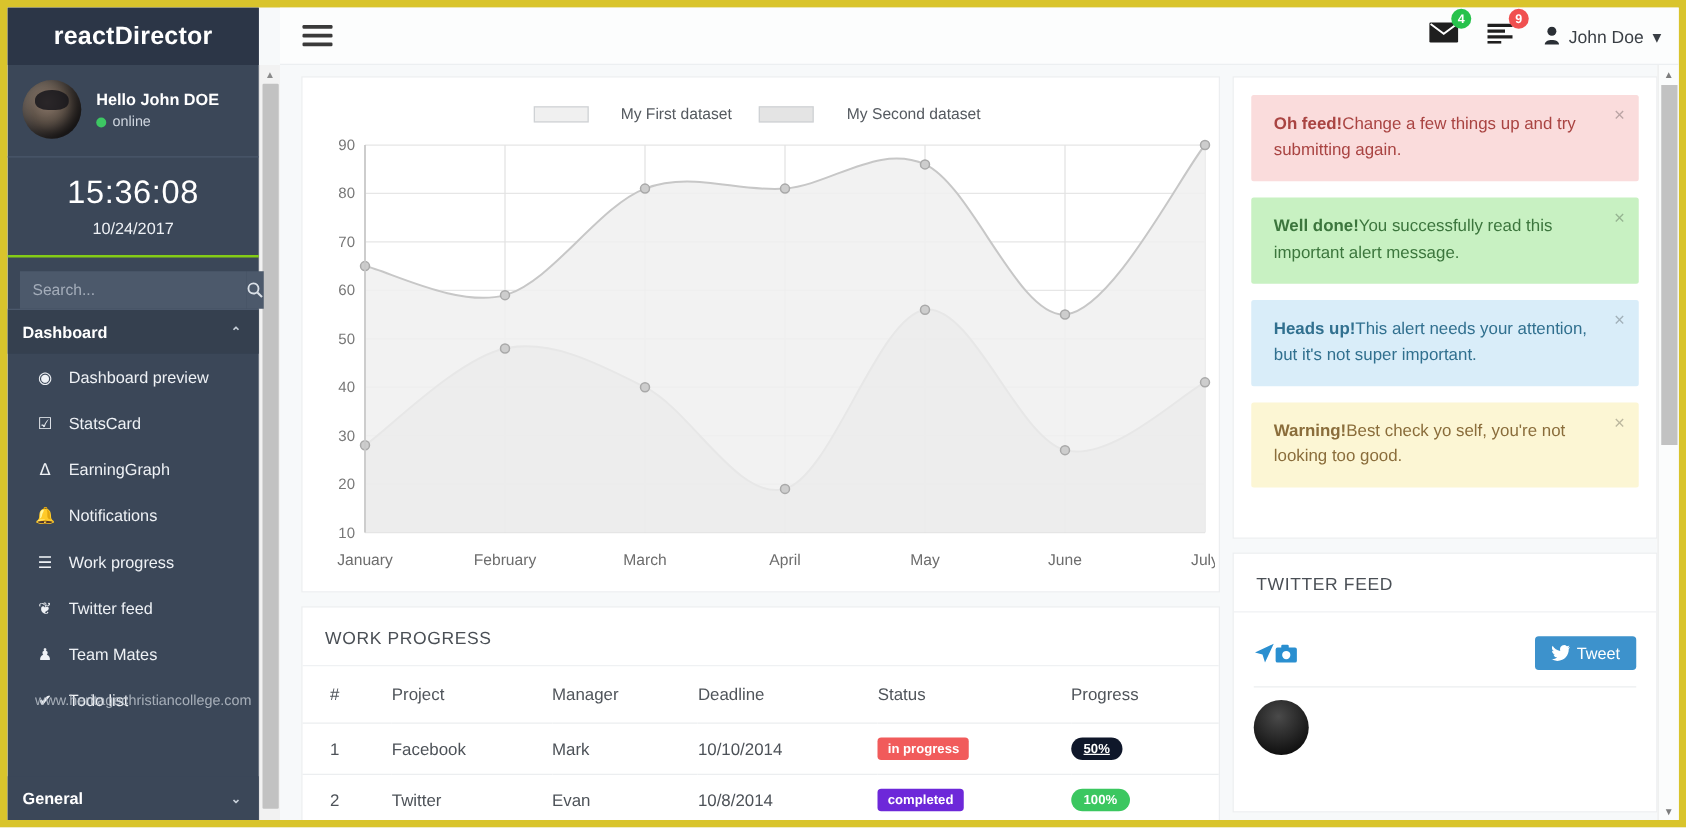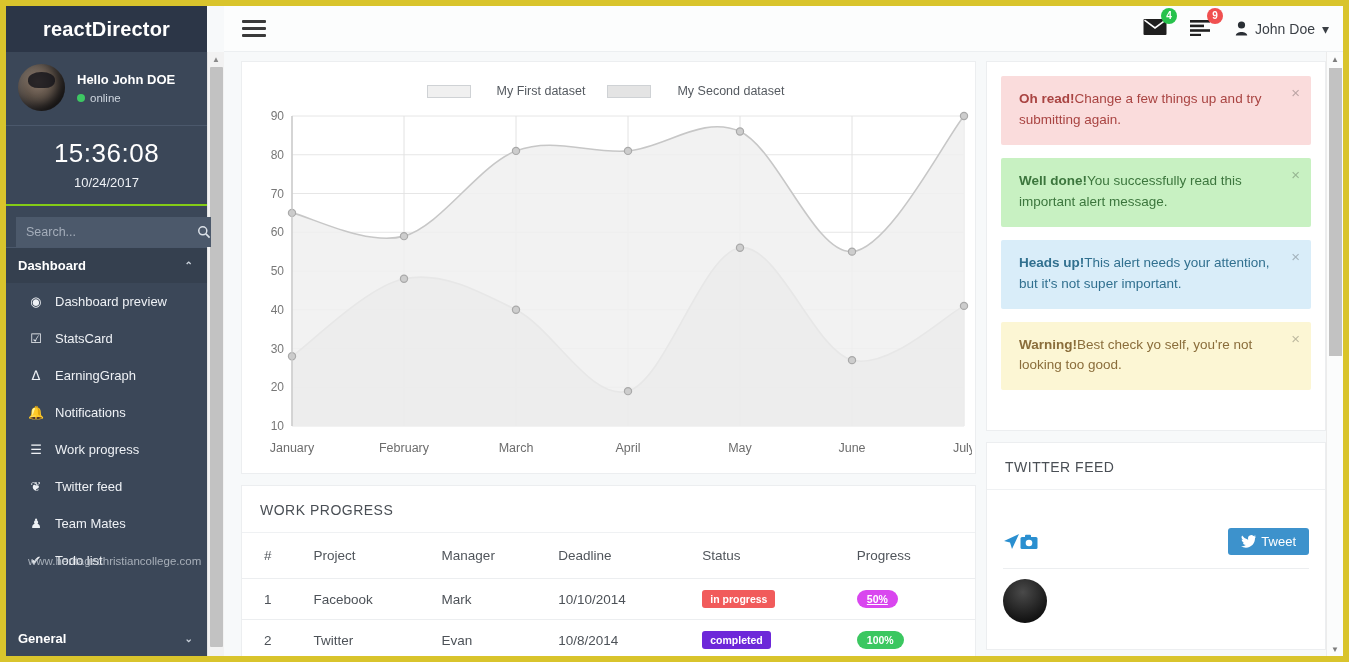"Oh read!" b { text: read -> feed }
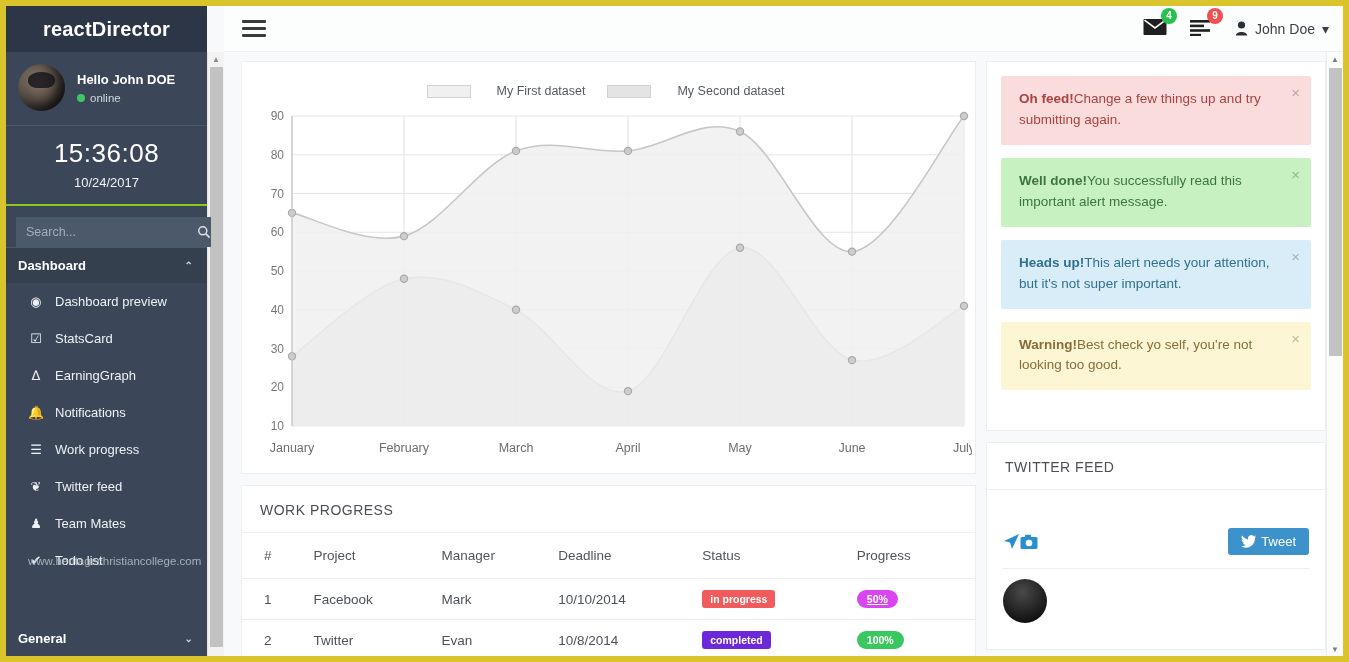"Tweet" .tw-actions { margin-top: 24px -> 5px }
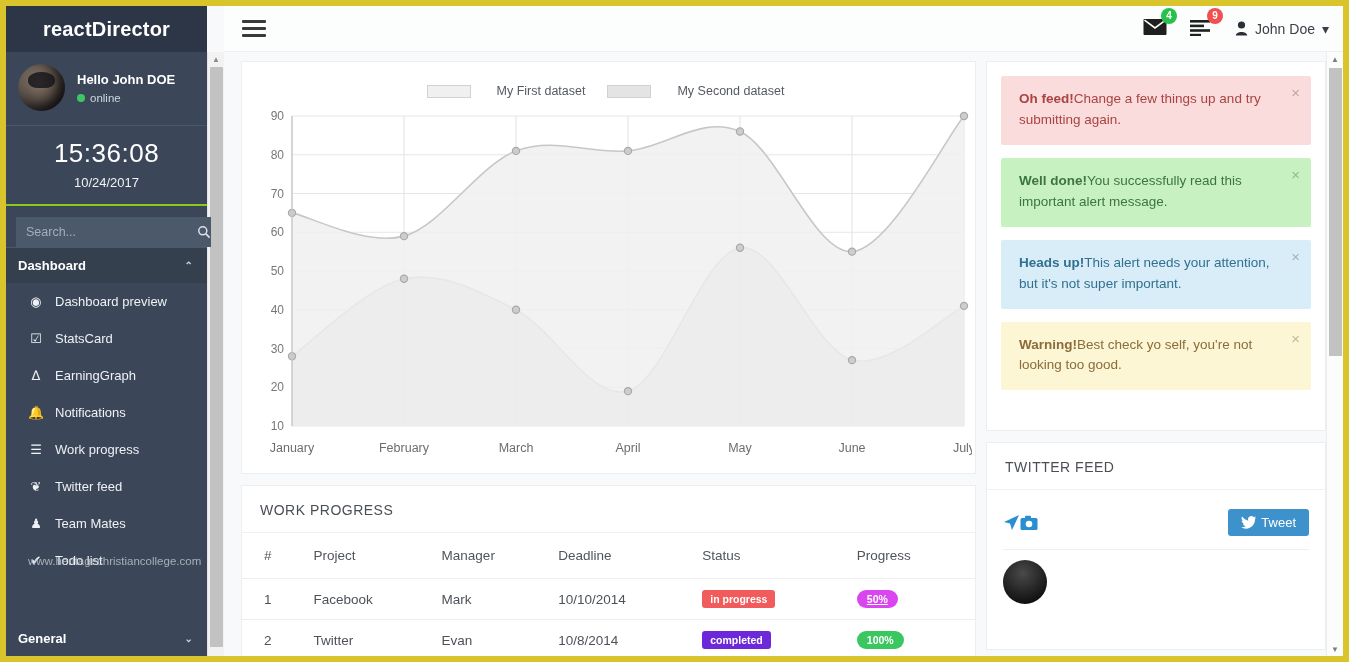"50%" .badge-round.blue { background: #d946ef -> #0f172a }
